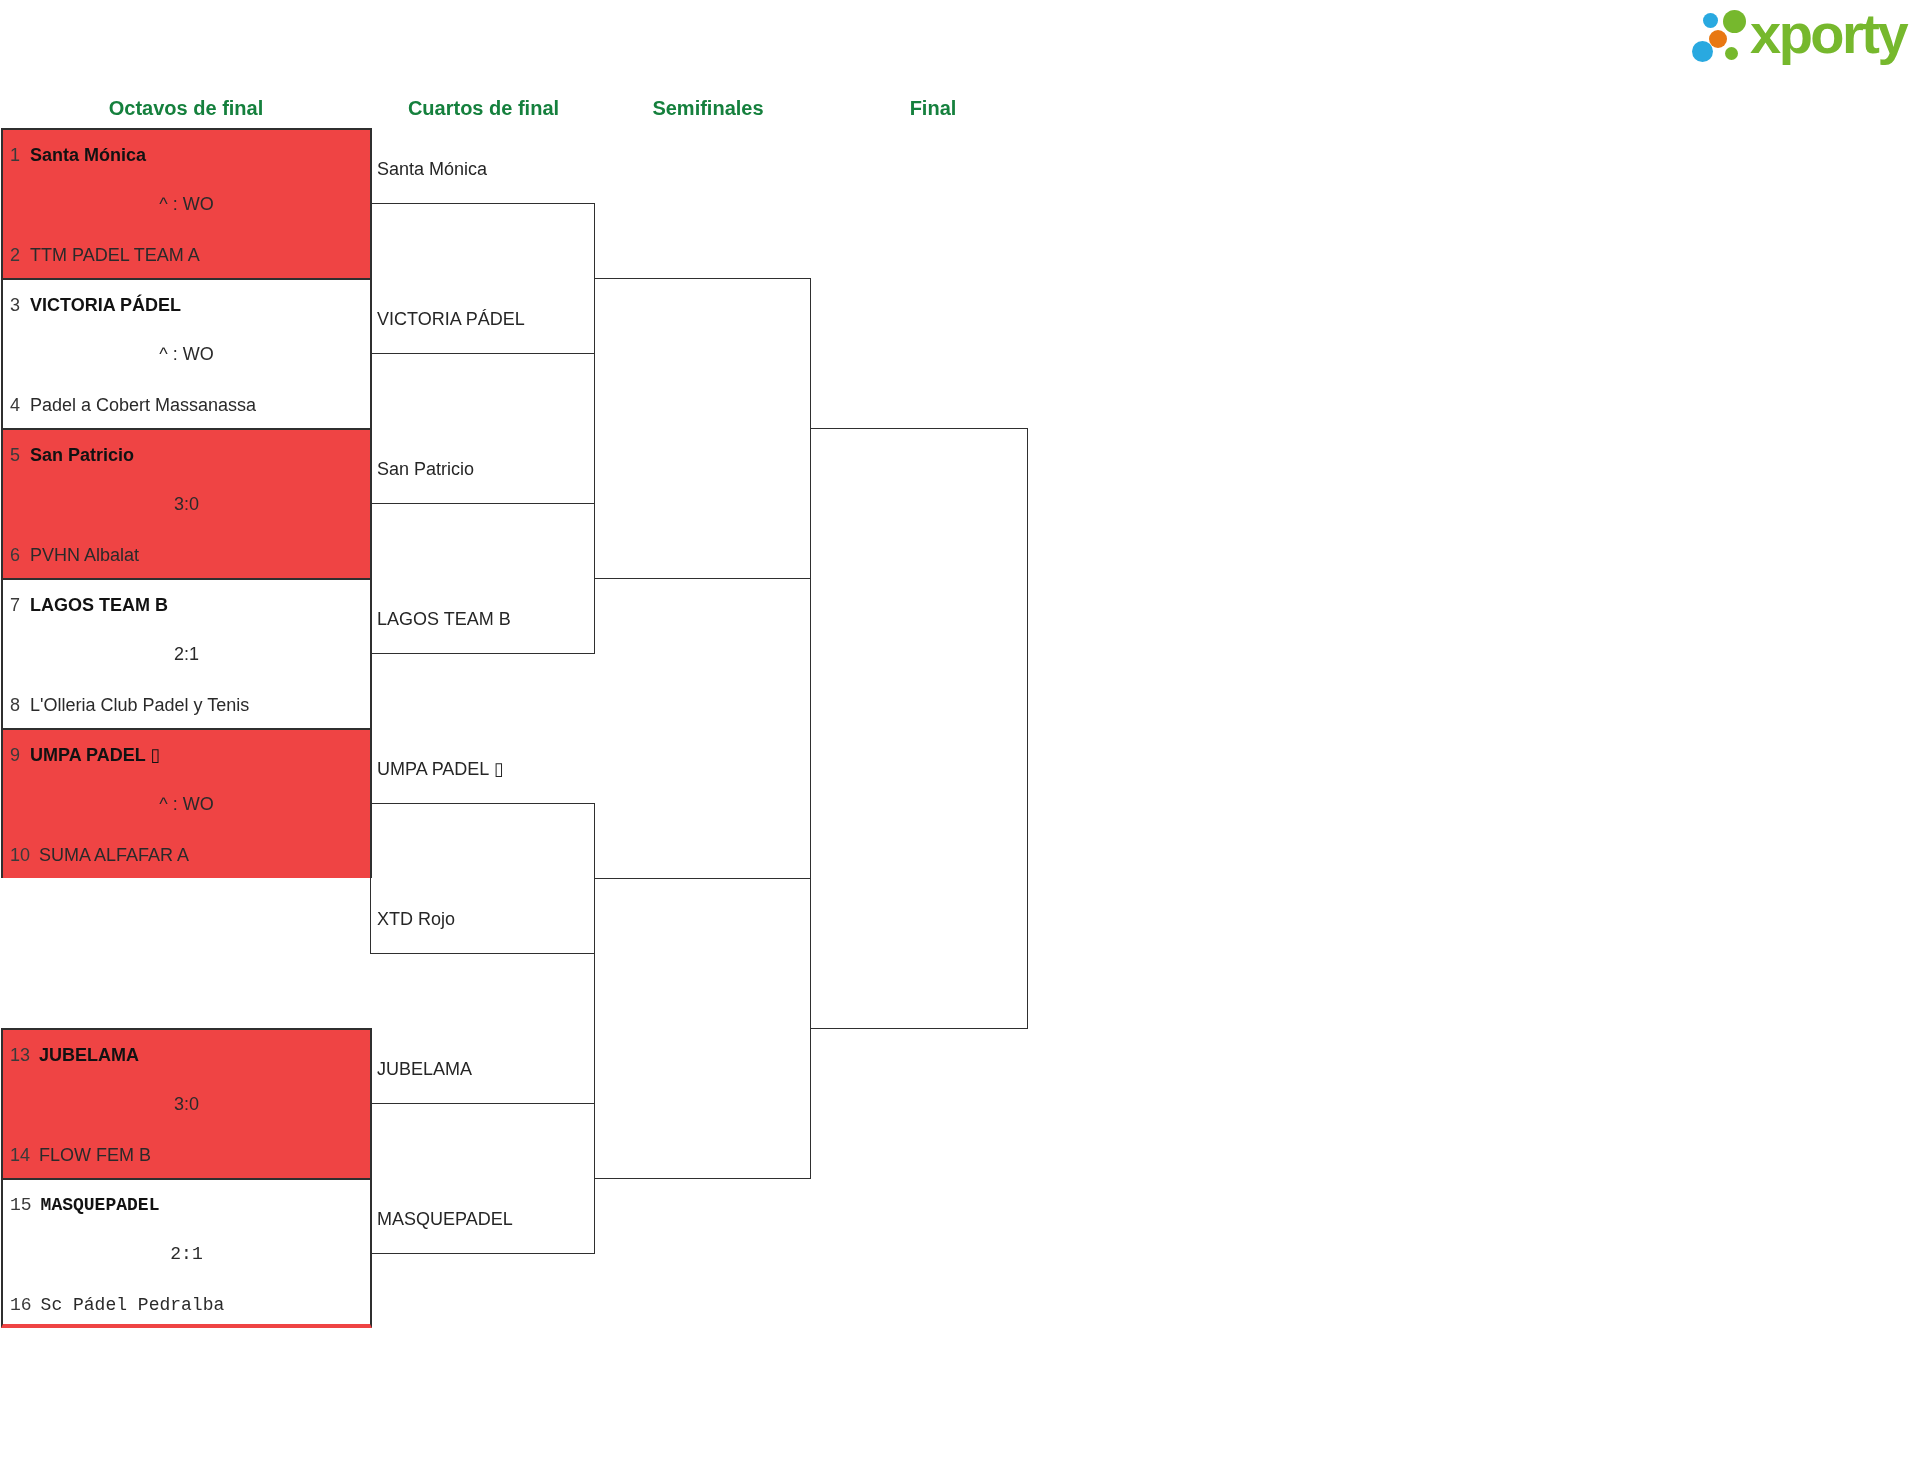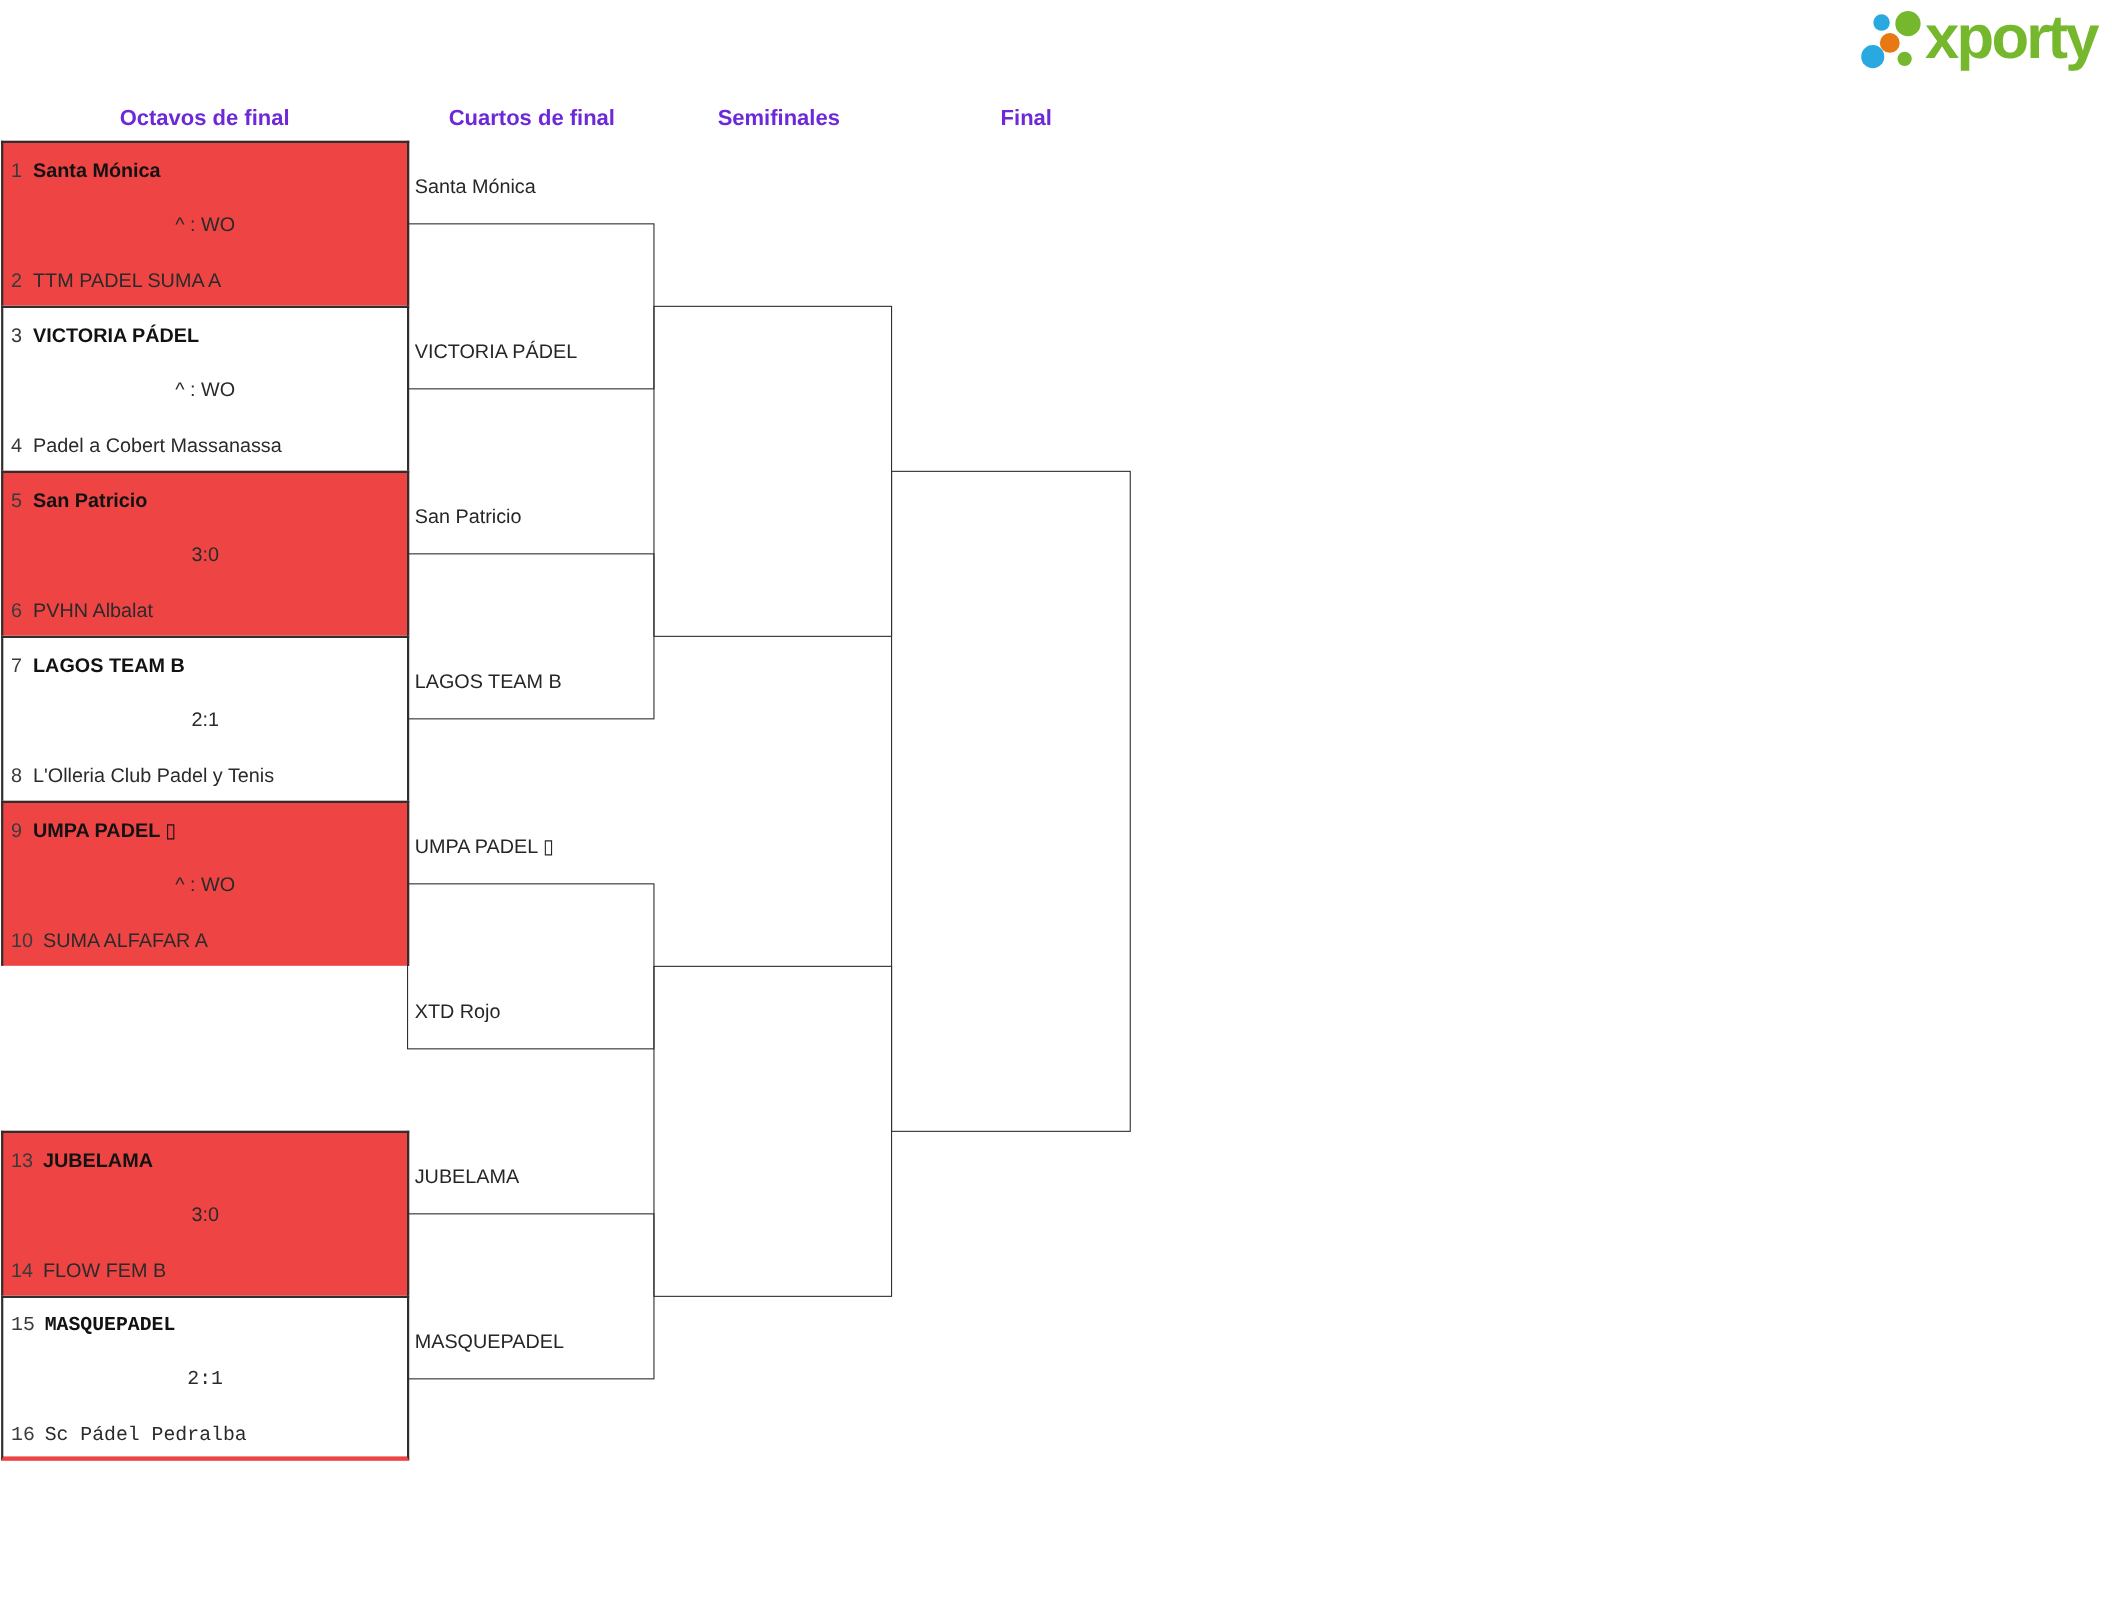"Octavos de final" .round-header { color: #6d28d9 -> #15803d }
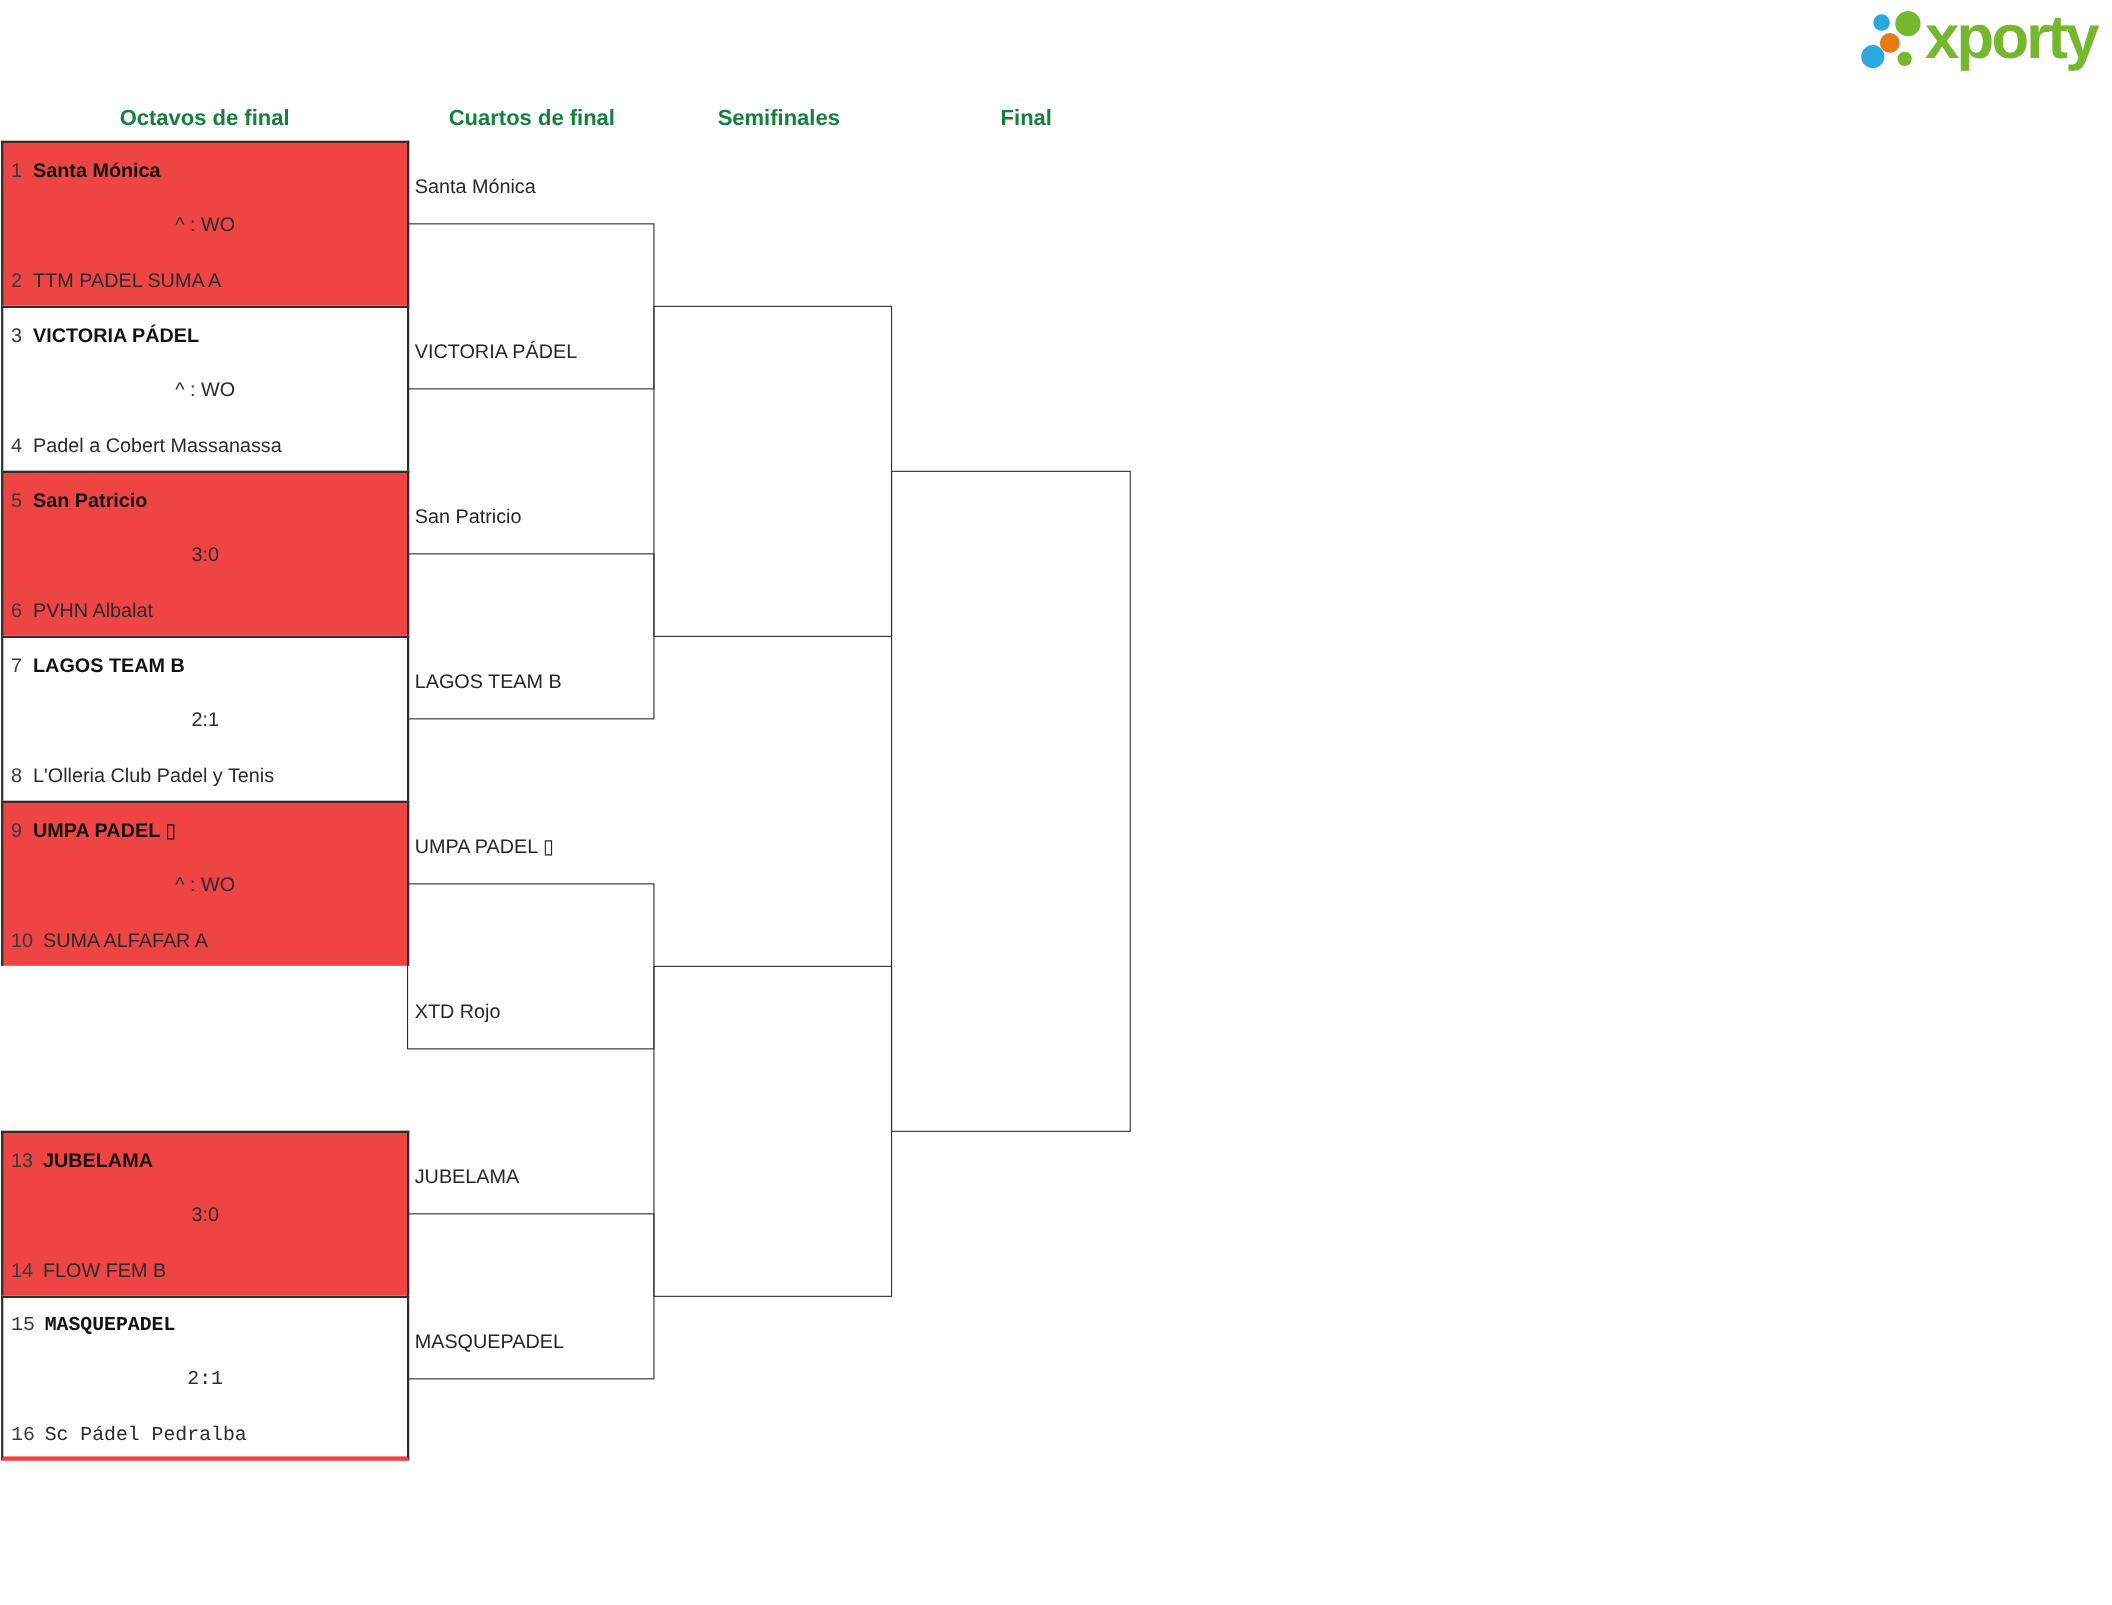"TTM PADEL SUMA A" span.team { text: SUMA -> TEAM }
